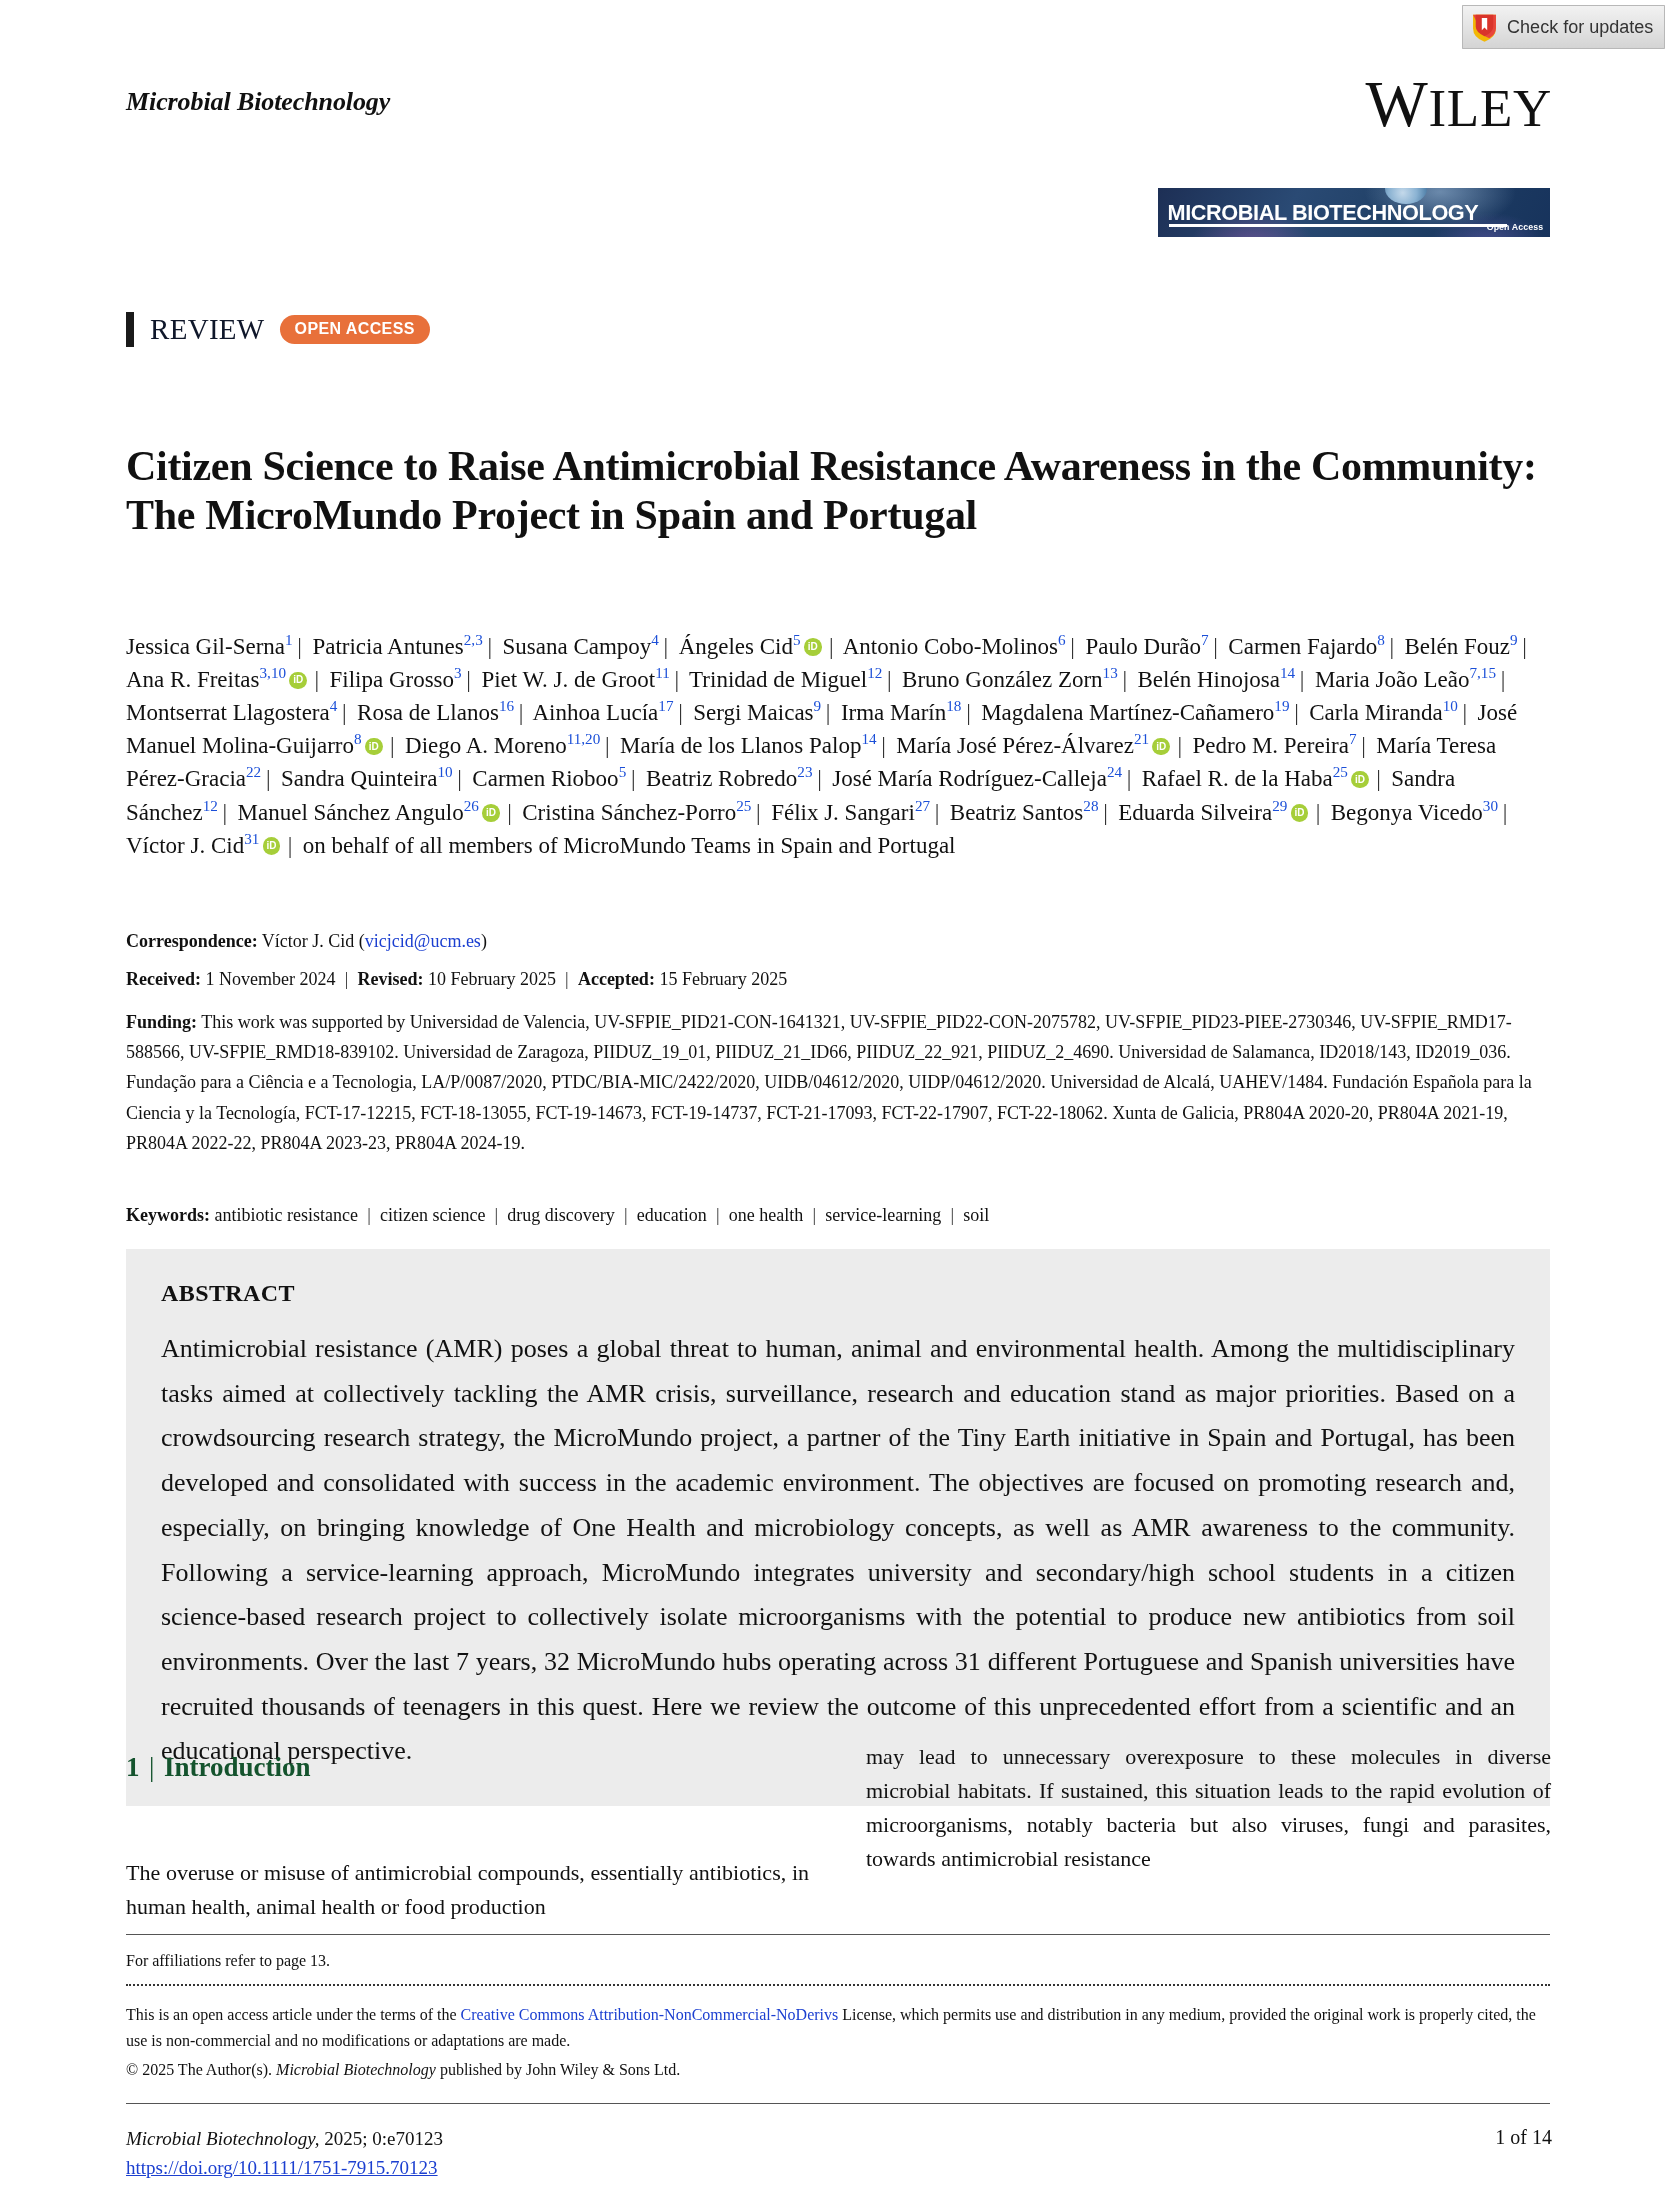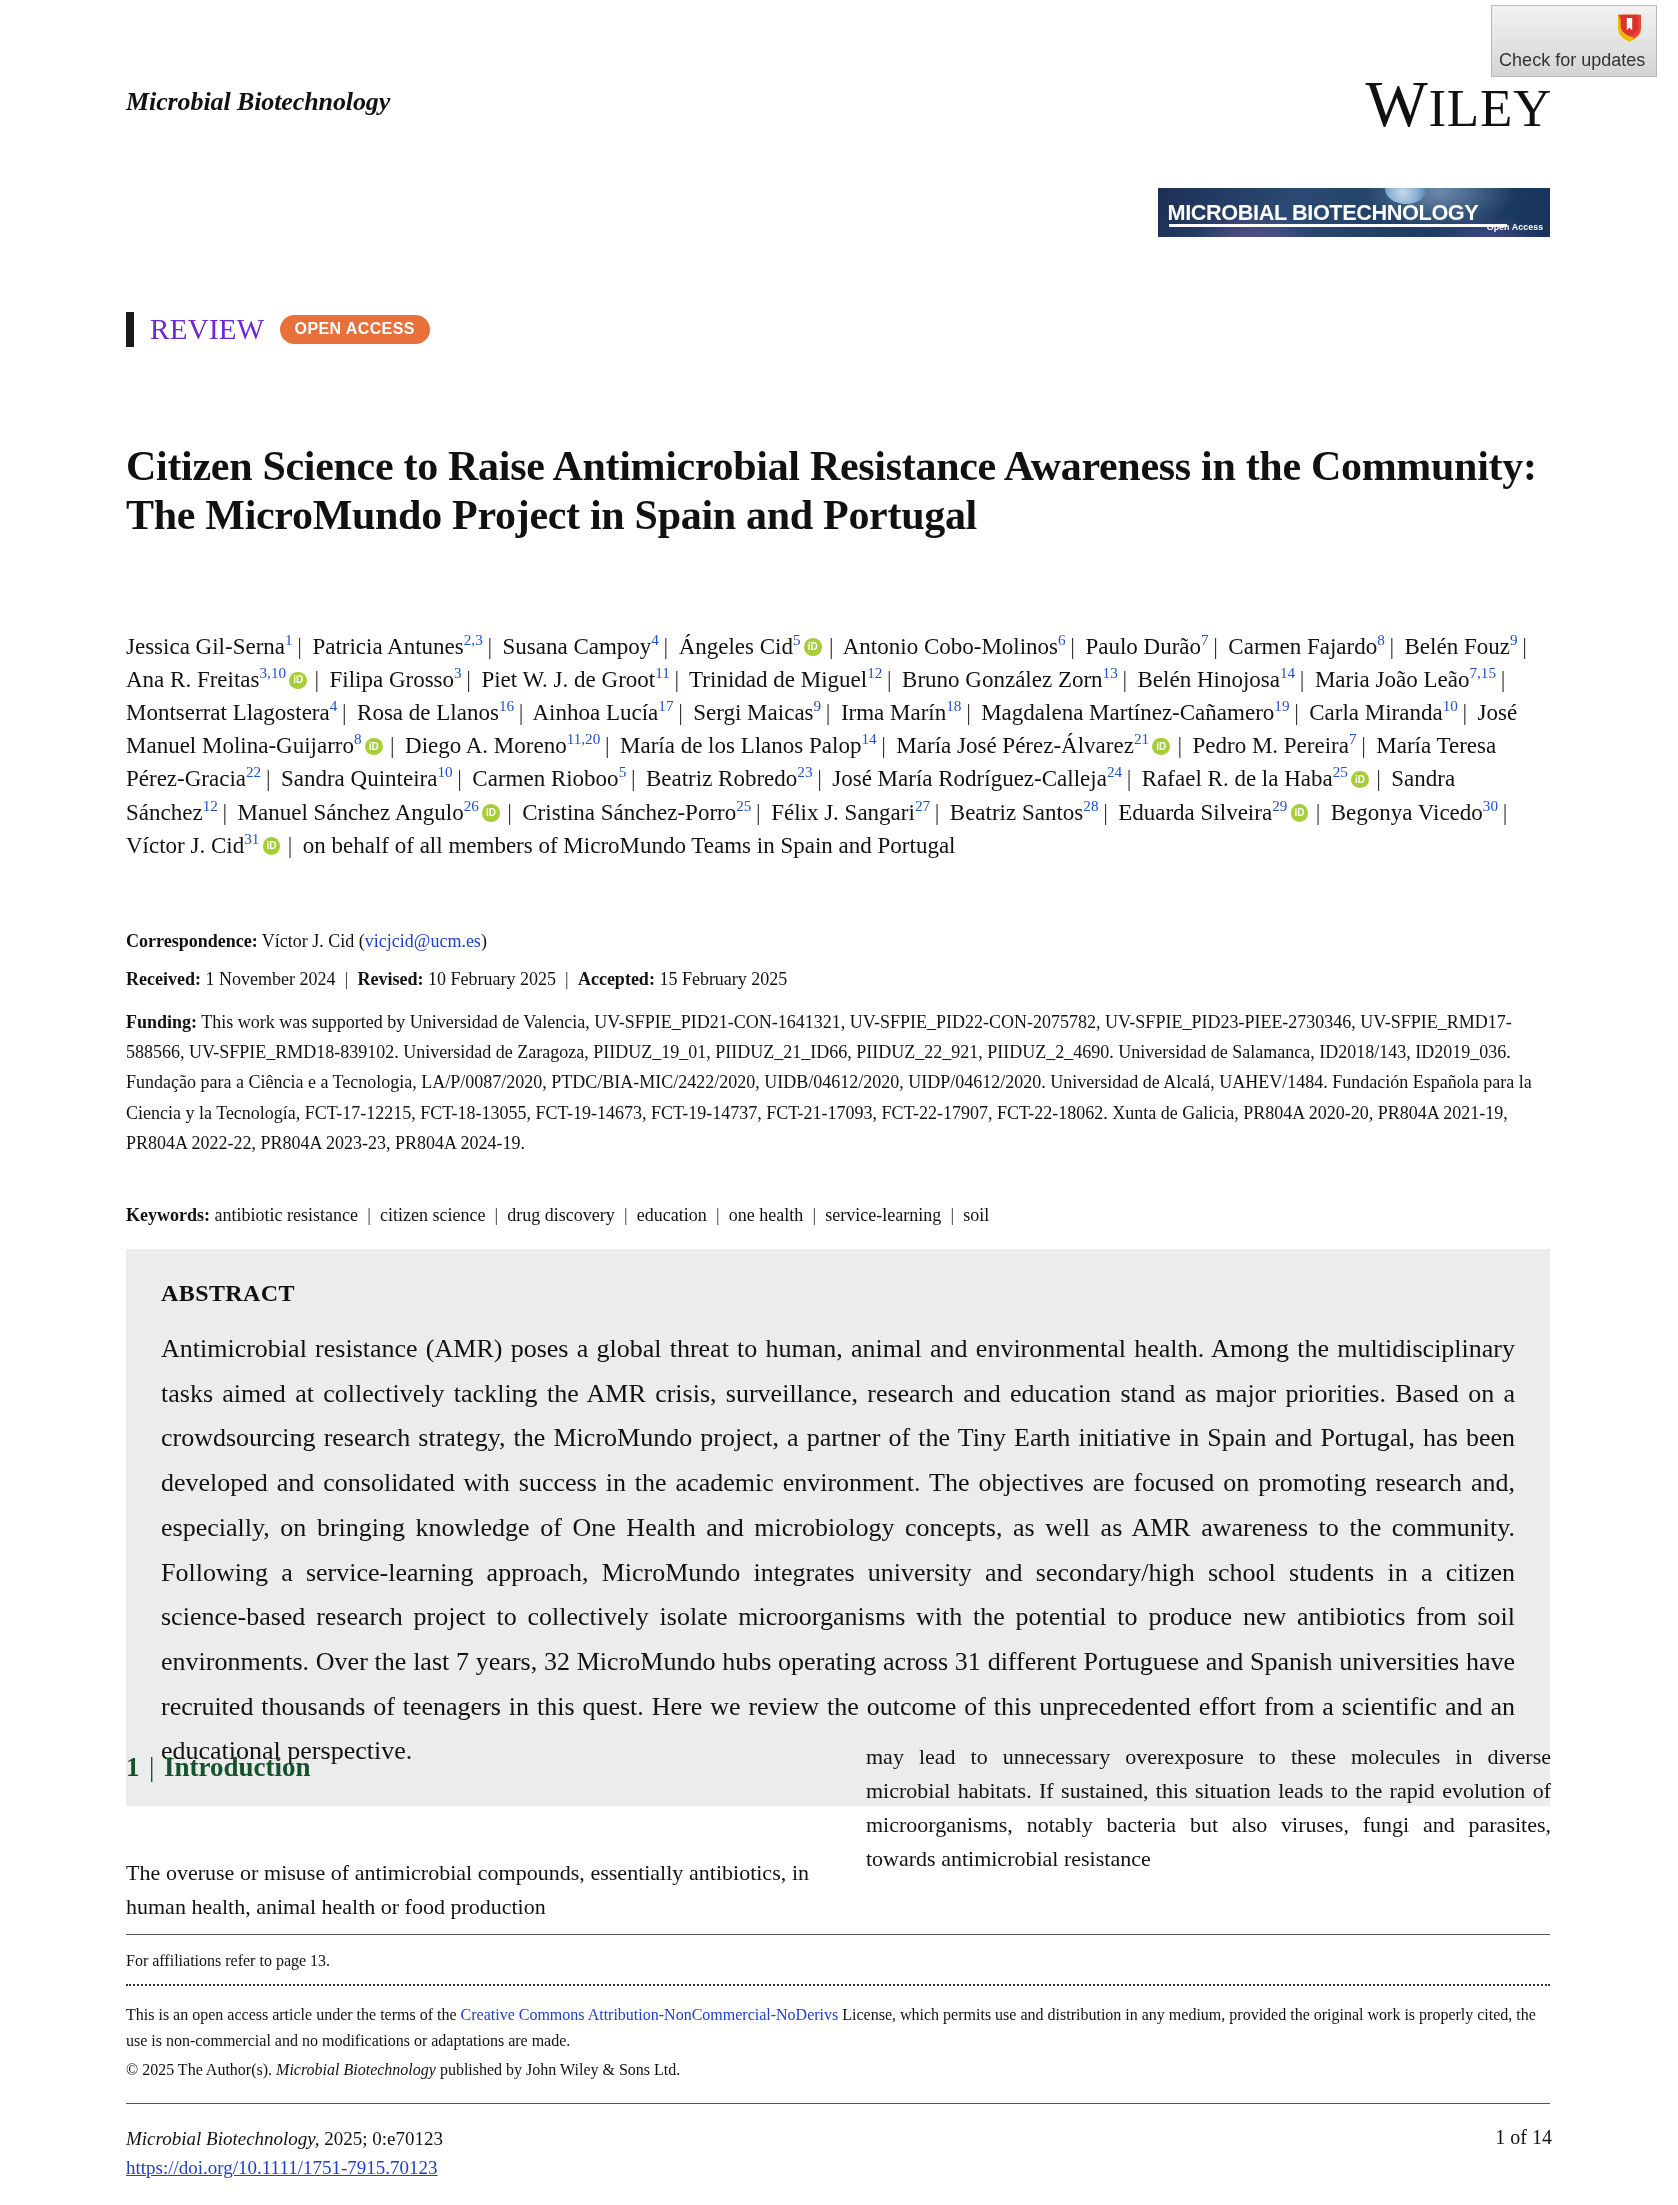"Check for updates" .cfu-badge { align-items: flex-end -> center; flex-direction: column -> none; right: 21px -> 13px }
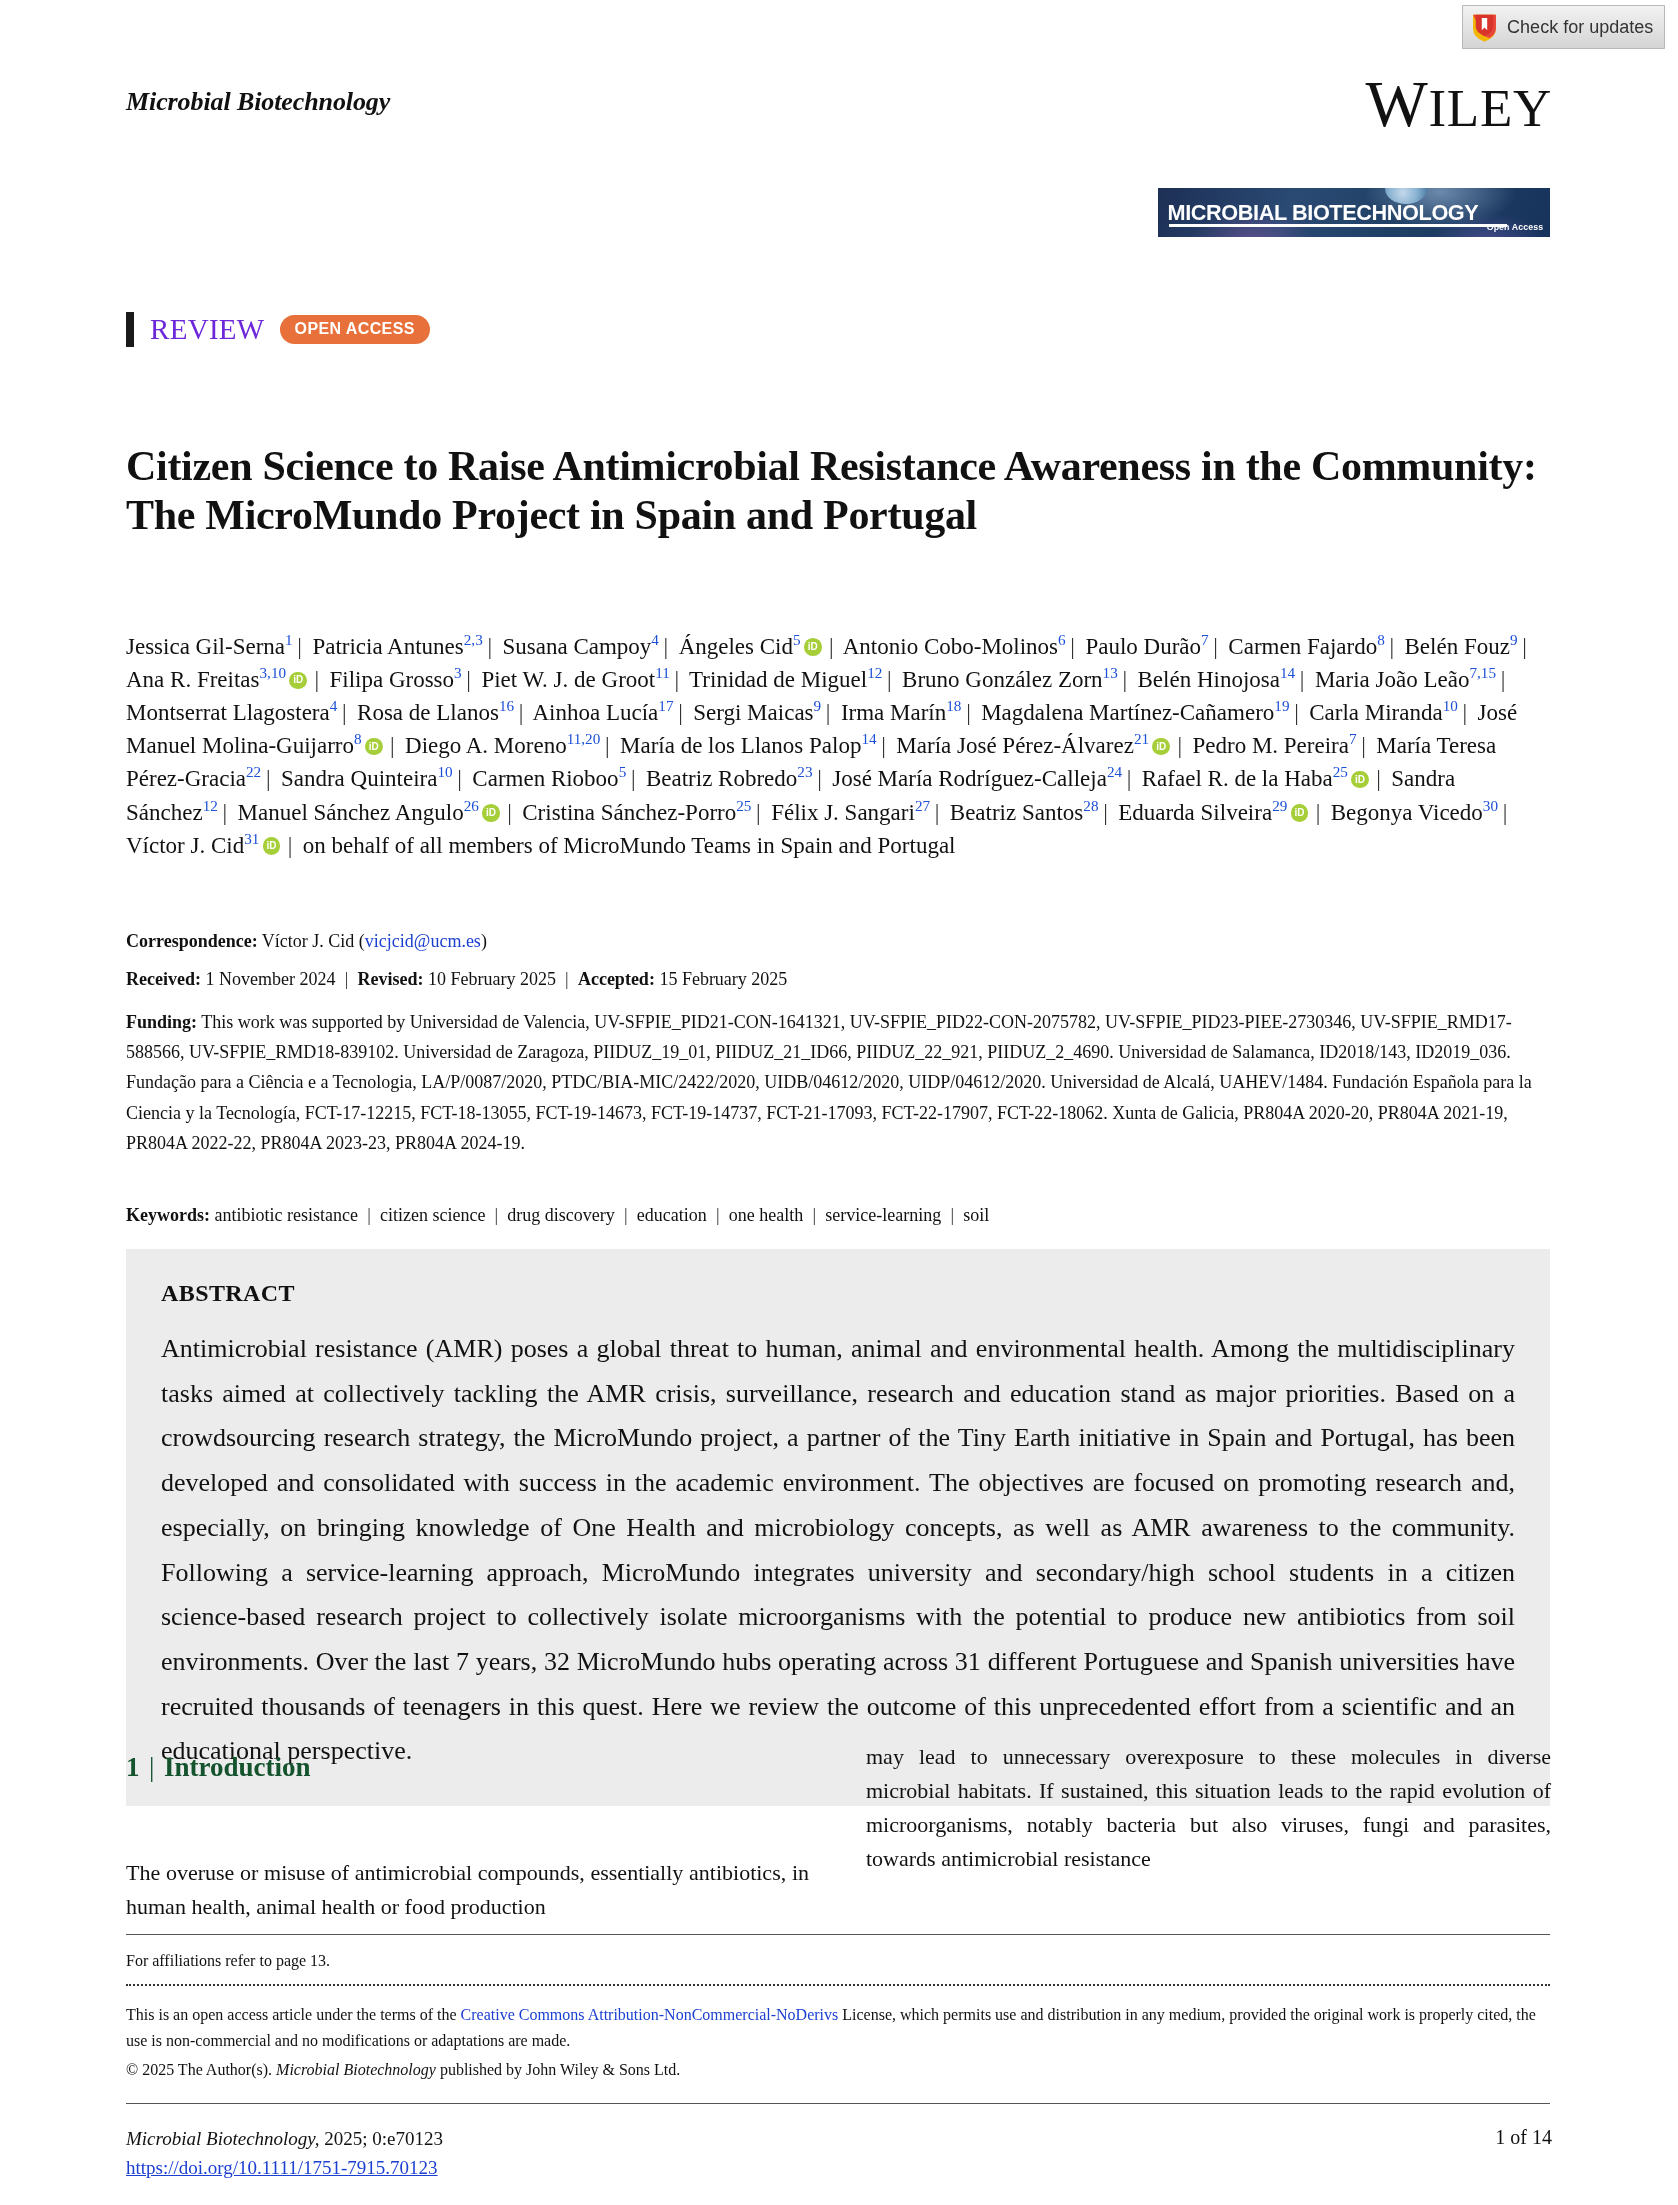"REVIEW" .review-label { color: #6d28d9 -> #0f172a }
